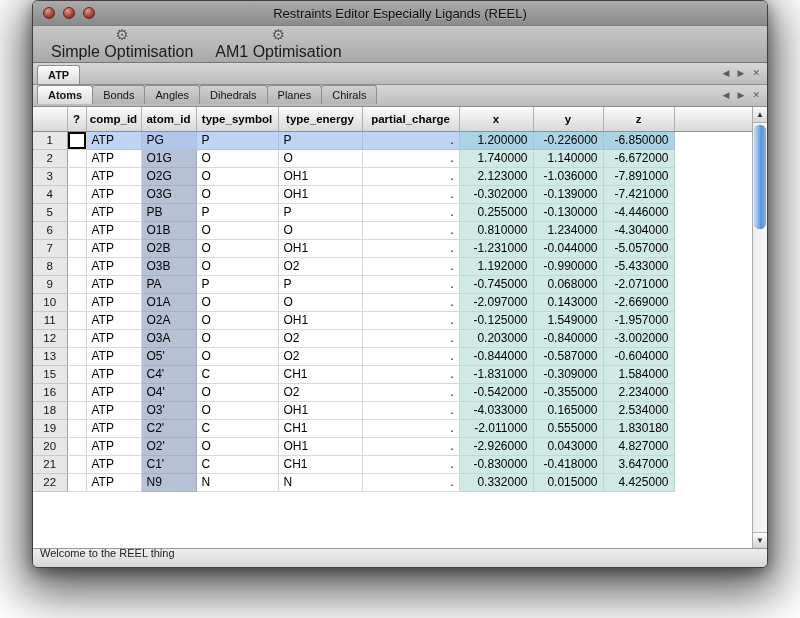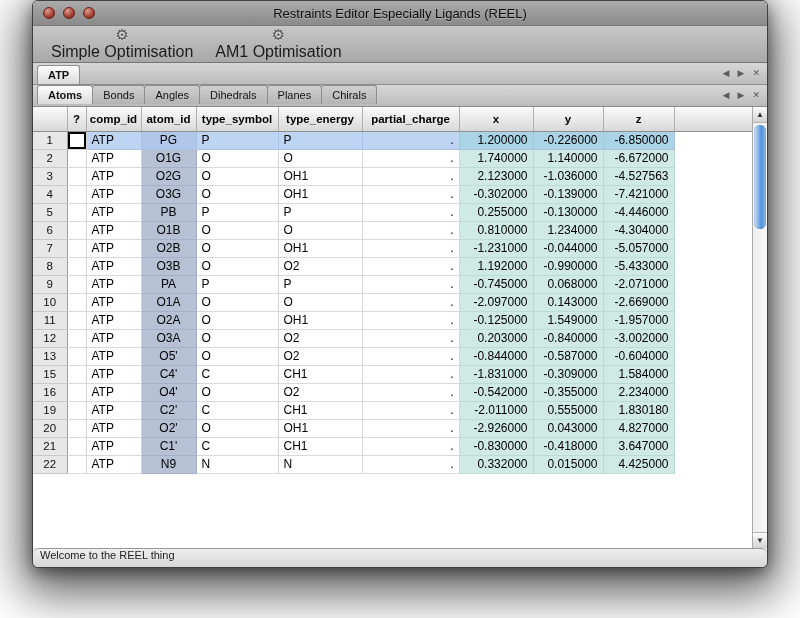"PG" td.atomcol { text-align: center -> none }
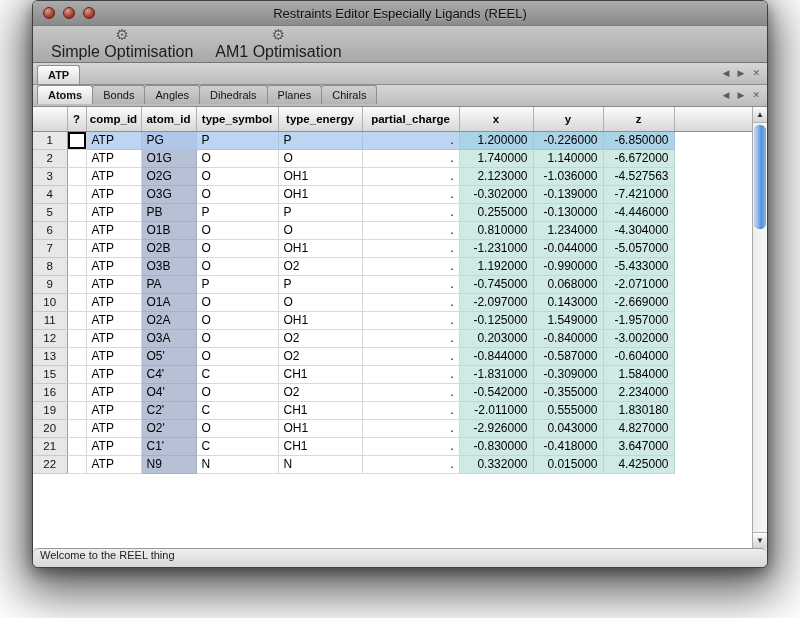"-4.527563" td.cell { text: -4.527563 -> -7.891000 }
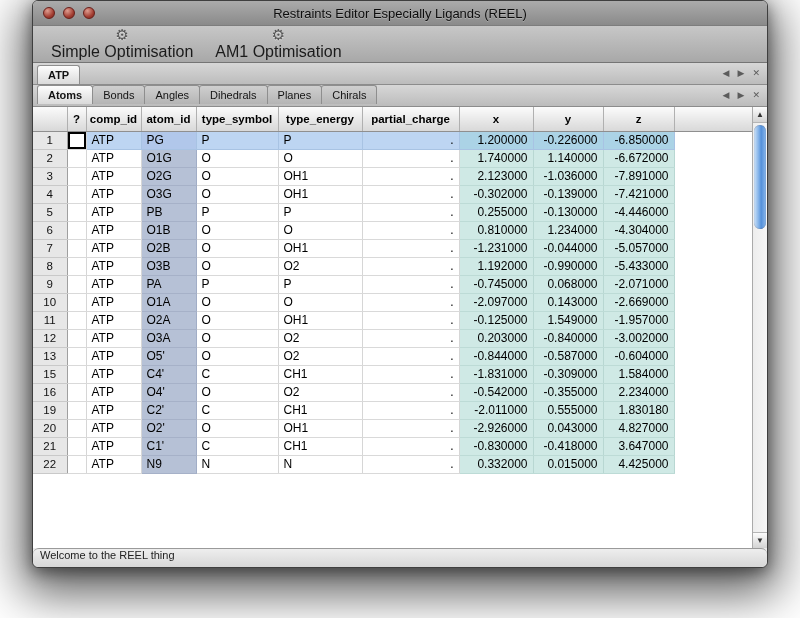"18" tr { html: none -> <tr> <td>18</td> <td></td> <td>ATP</td> <td>O3'</td> <td>O</td> <td>OH1</td> <td>.</td> <td>-4.033000</td> <td>0.165000</td> <td>2.534000</td> <td></td> </tr> }
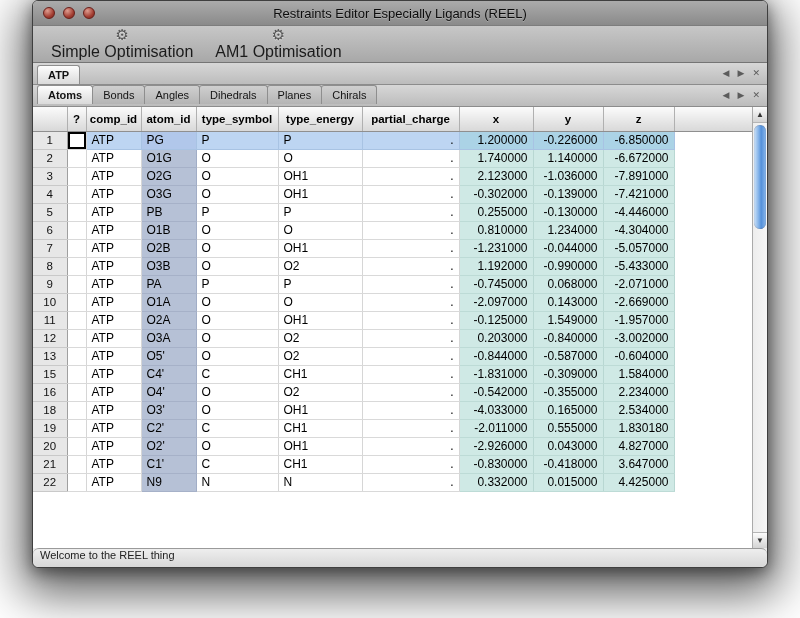"Welcome to the REEL thing" .statusbar { align-items: flex-start -> flex-end; border-radius: 6px -> none; padding: 0 7px -> 8px 7px }
